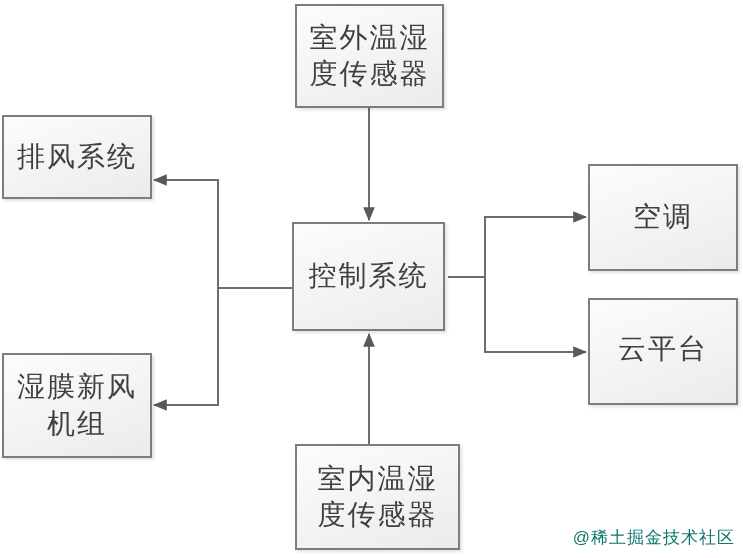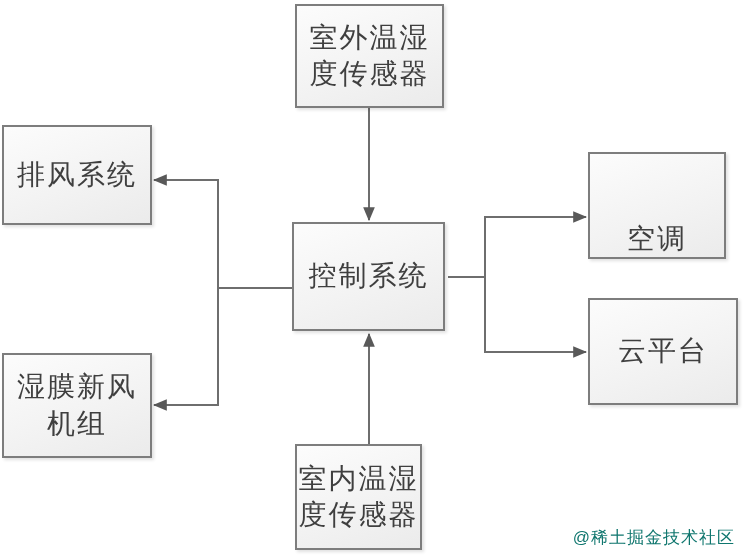"排风系统" #node-exhaust { height: 100px -> 84px; top: 125px -> 115px }
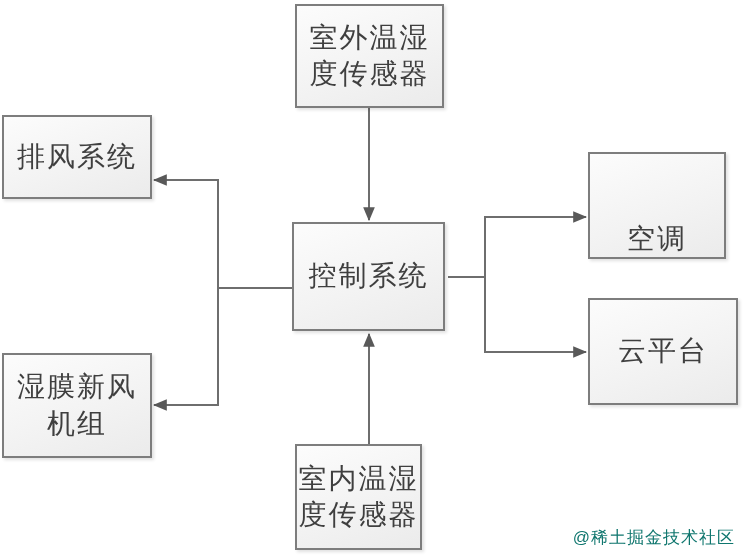"空调" #node-ac { align-items: flex-end -> none; top: 152px -> 164px; width: 138px -> 150px }
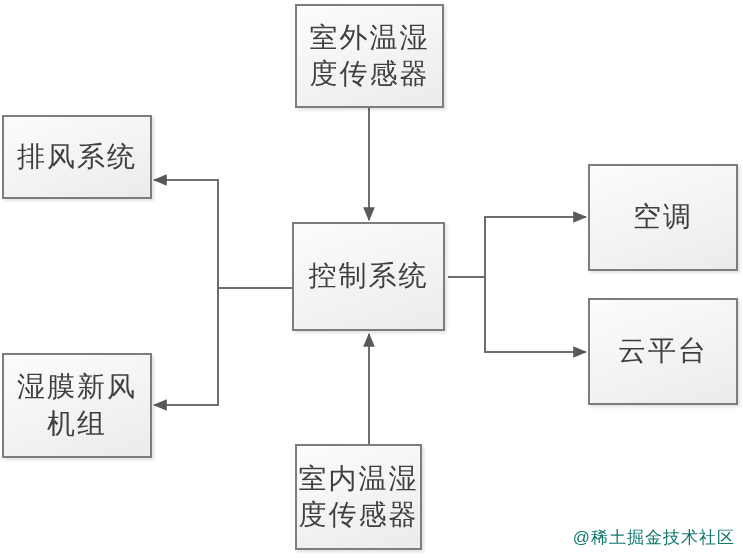"云平台" #node-cloud { font-family: none -> Liberation Mono, monospace }
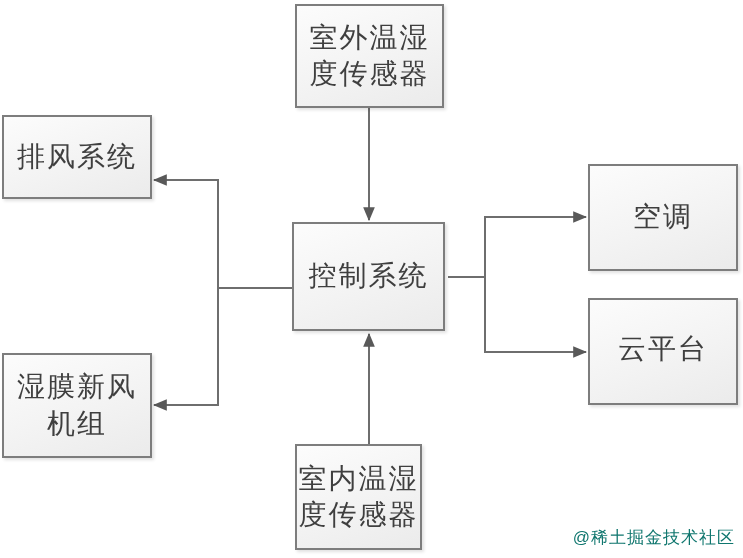"室内温湿" #node-indoor { width: 127px -> 165px }
